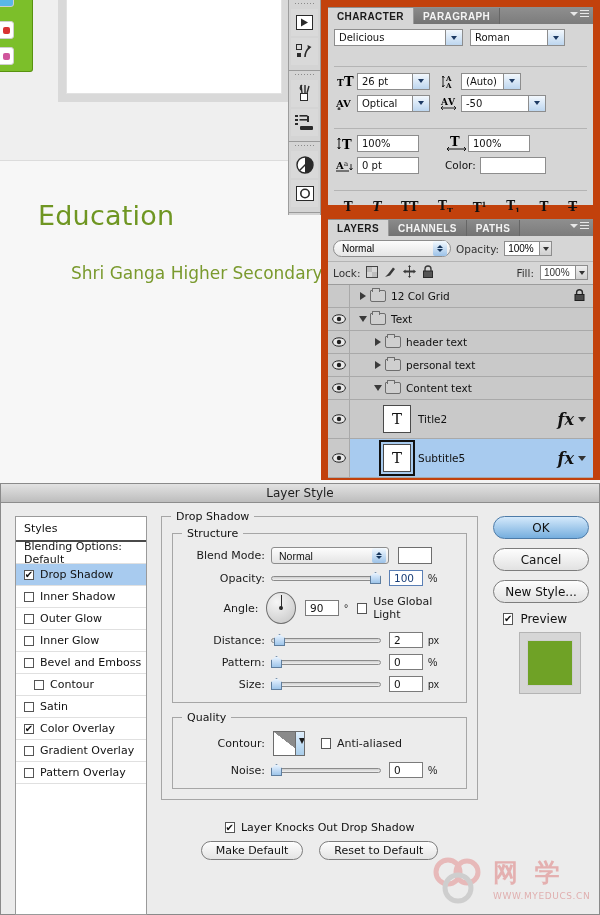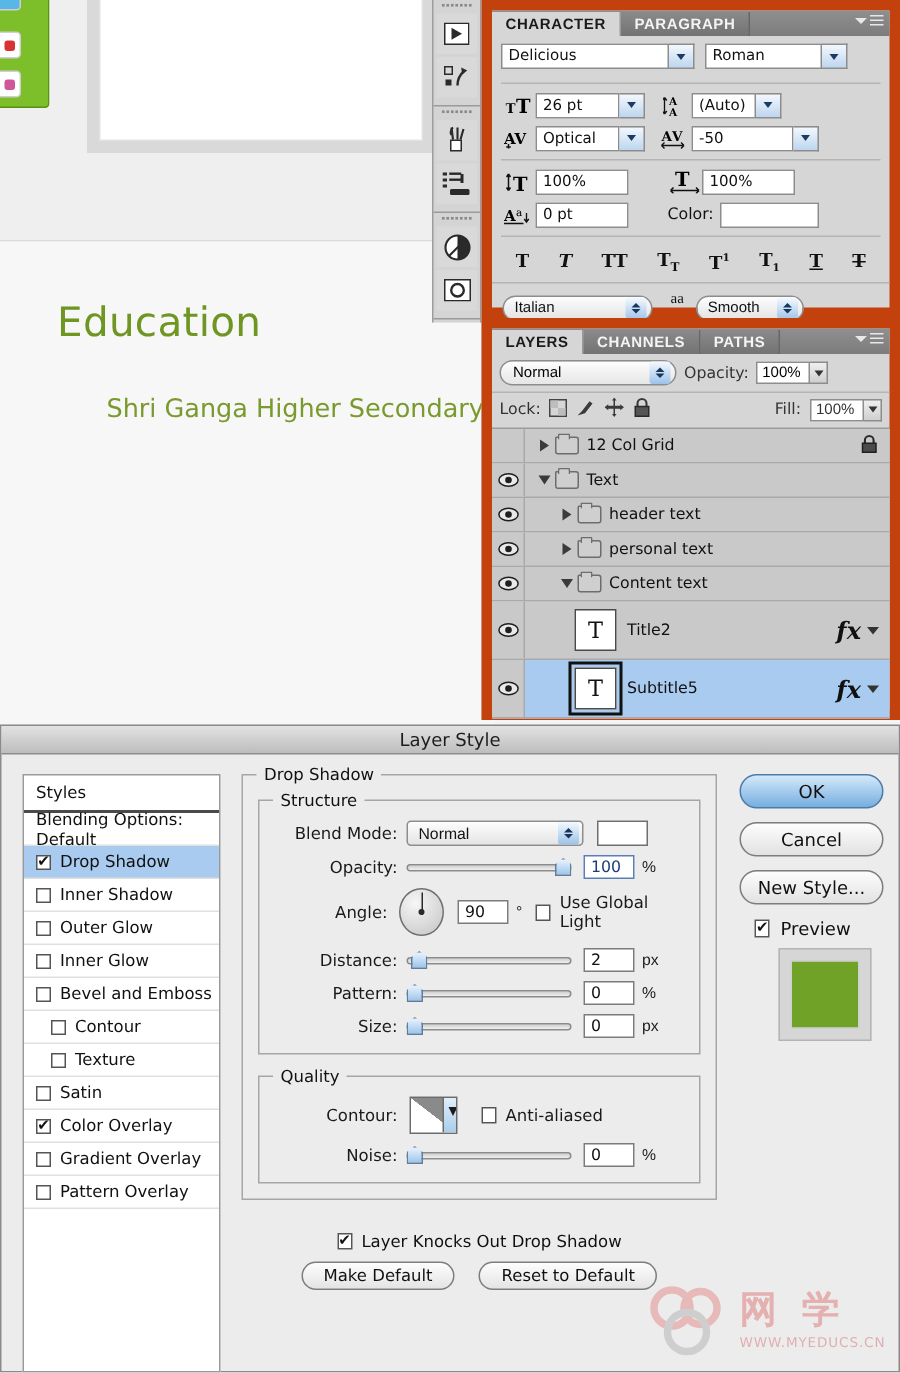"Delicious" .csect { padding-bottom: 5px -> 16px }
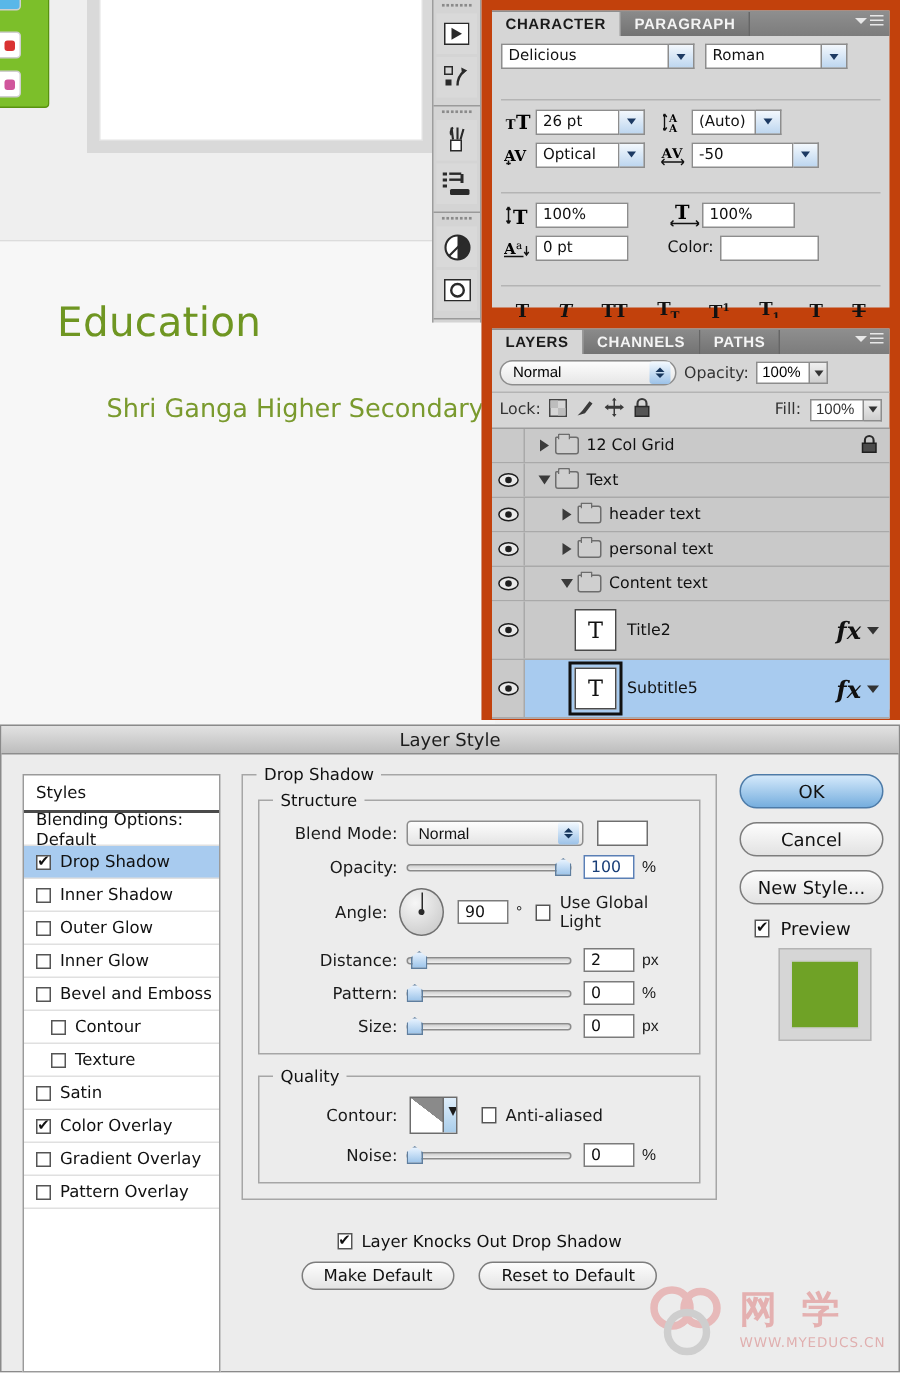"Texture" div.sitem { html: <div> <span></span> <span>Texture</span> </div> -> none }
